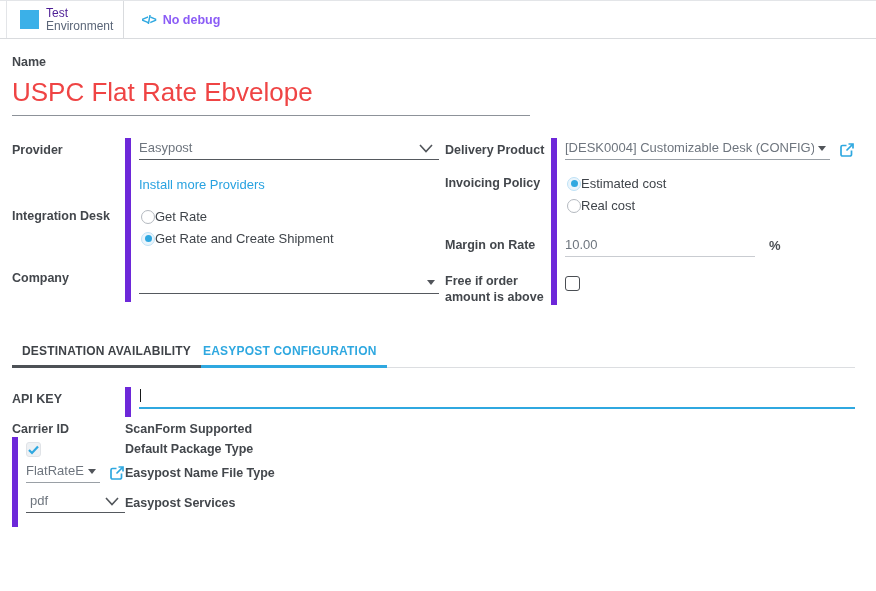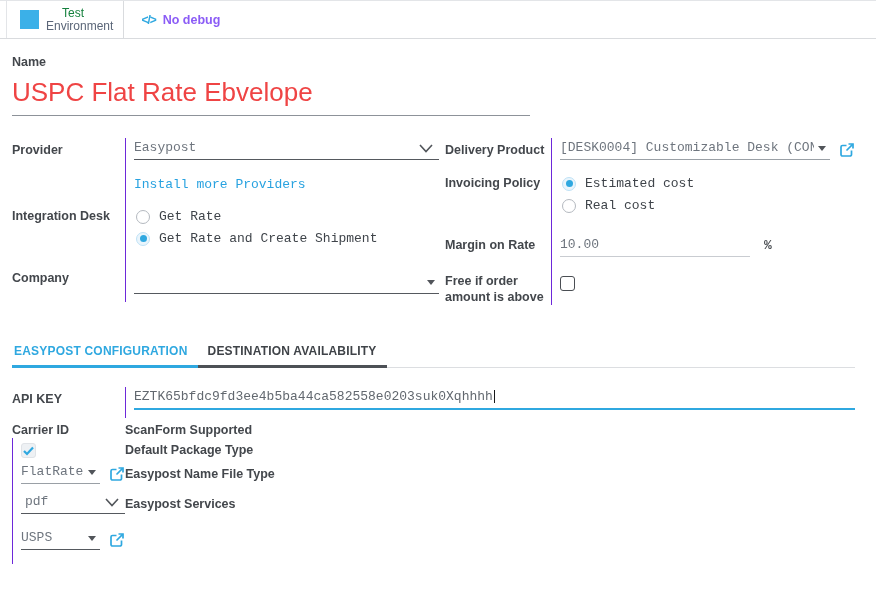"Test" .env-text .l1 { color: #15803d -> #4c1d95; margin-left: 16px -> none }
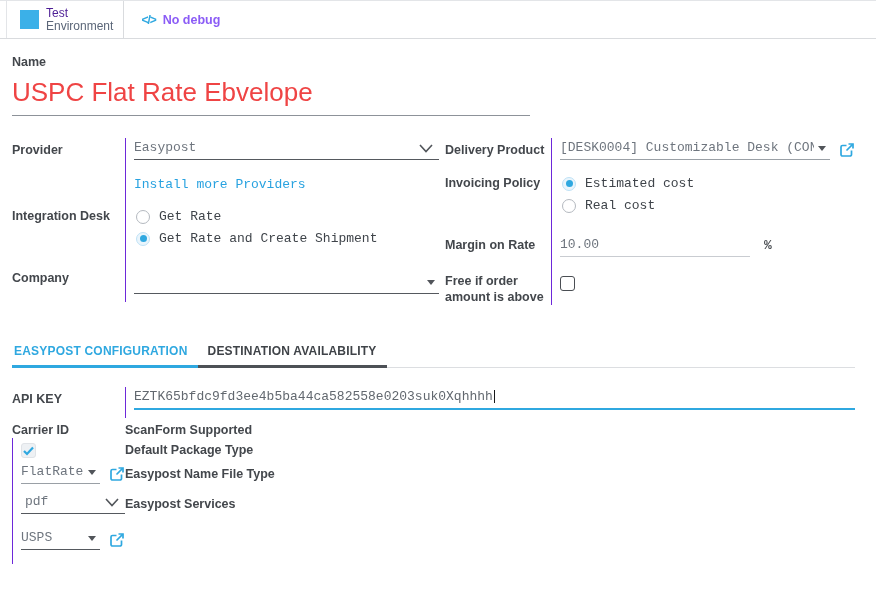"Easypost" .fld { border-left: 1px solid #6d28d9 -> 6px solid #6d28d9; font-family: Liberation Mono, monospace -> none }
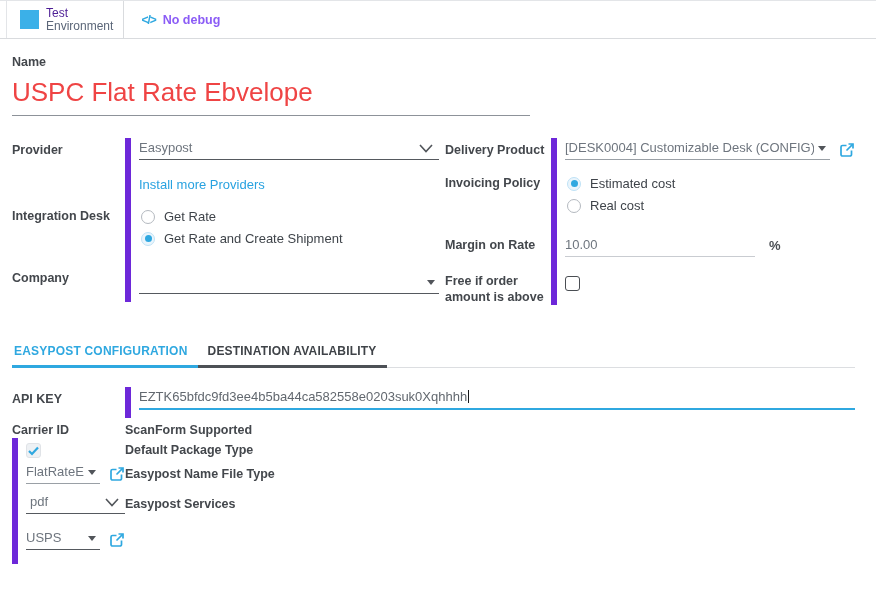"Estimated cost" .radio-row { gap: 9px -> none }
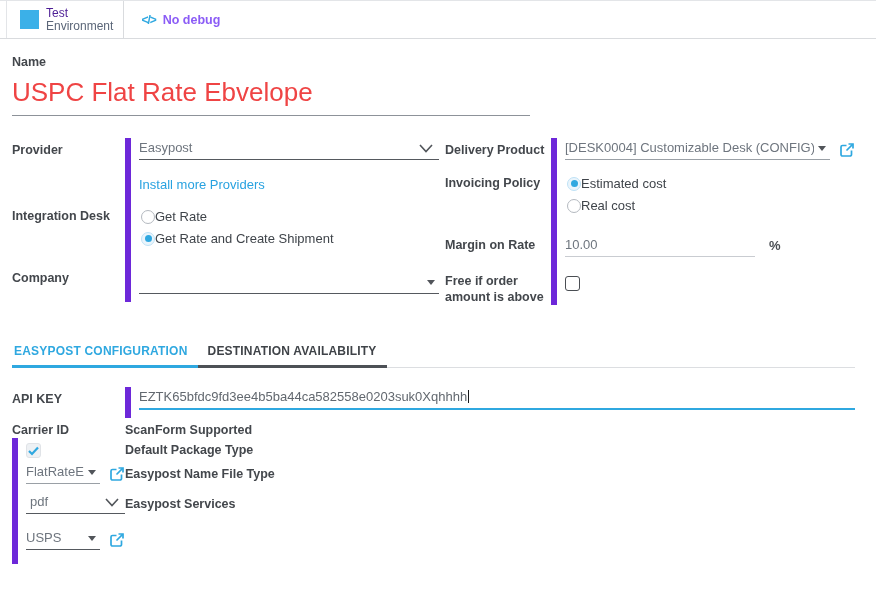"EASYPOST CONFIGURATION" div.tab { order: before "DESTINATION AVAILABILITY" -> after "DESTINATION AVAILABILITY" }
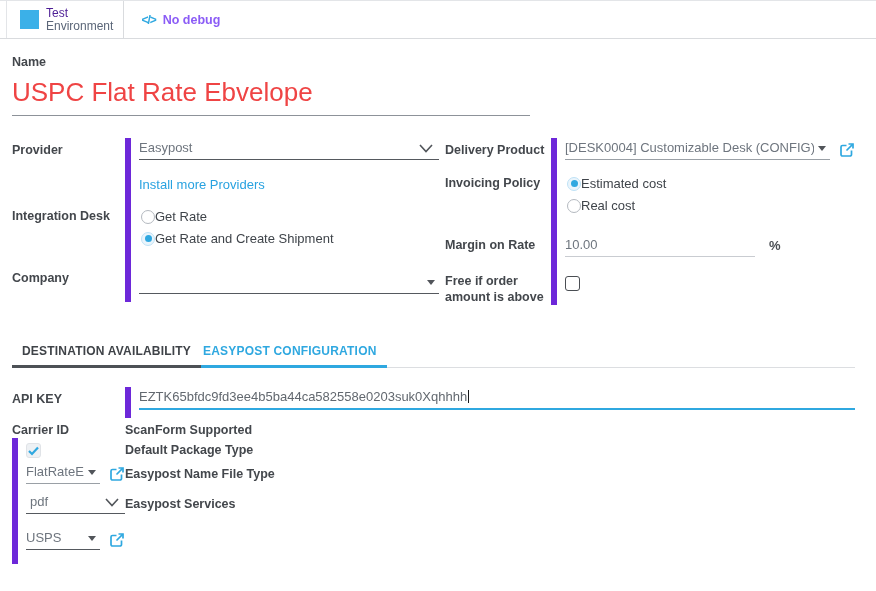"EZTK65bfdc9fd3ee4b5ba44ca582558e0203suk0" span.val { html: <span>EZTK65bfdc9fd3ee4b5ba44ca582558e0203suk0Xqhhhh</span> -> none }
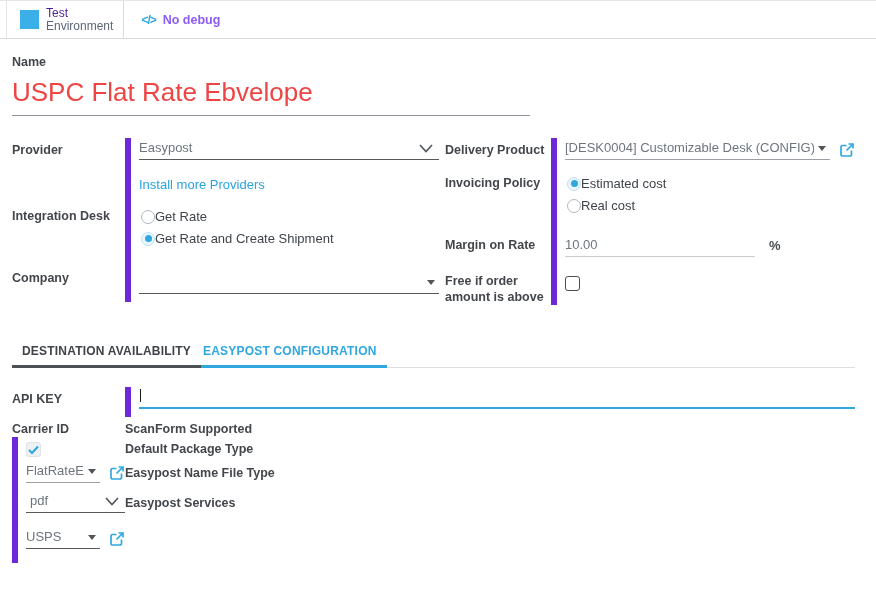"USPS" div.fld { html: <div> <div> <div> <span>USPS</span> <span></span> </div> <svg> <path></path> <path></path> <path></path> </svg> </div> </div> -> none }
